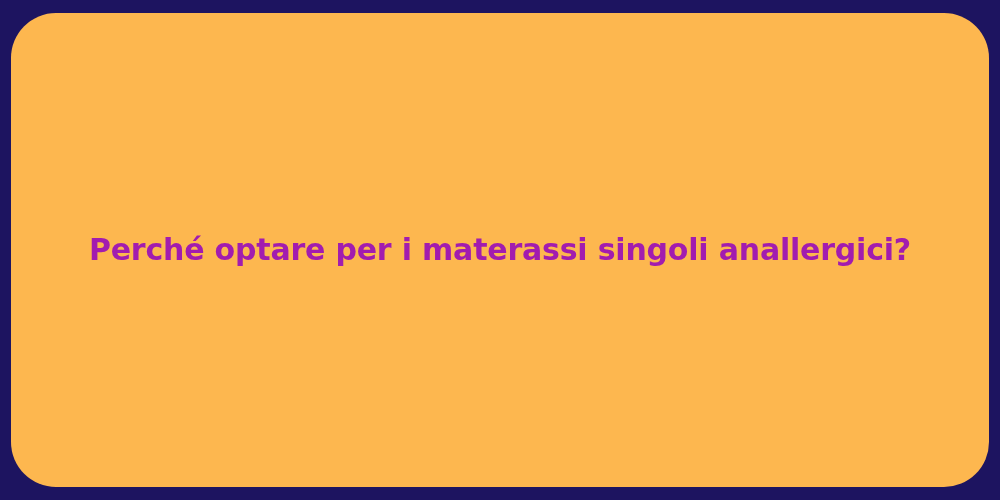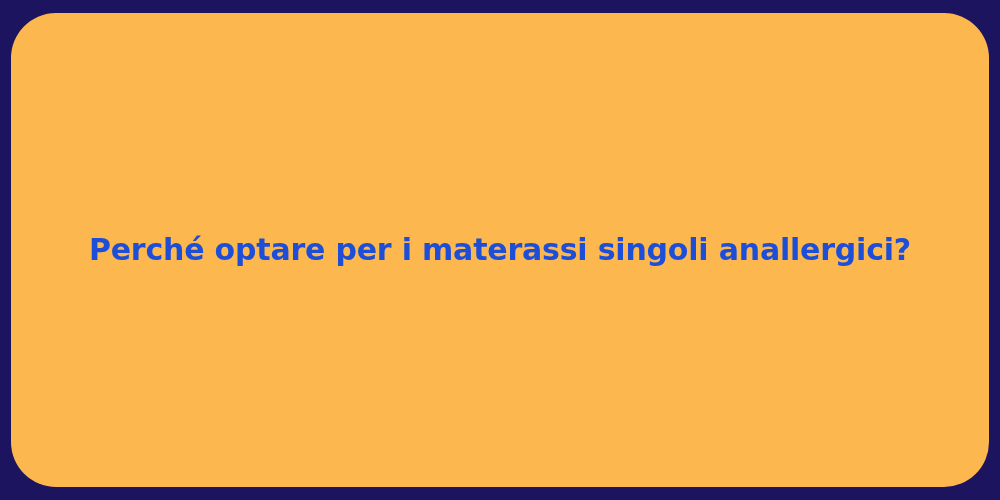"Perché optare per i materassi" #headline { color: #1d4ed8 -> #a21caf }
